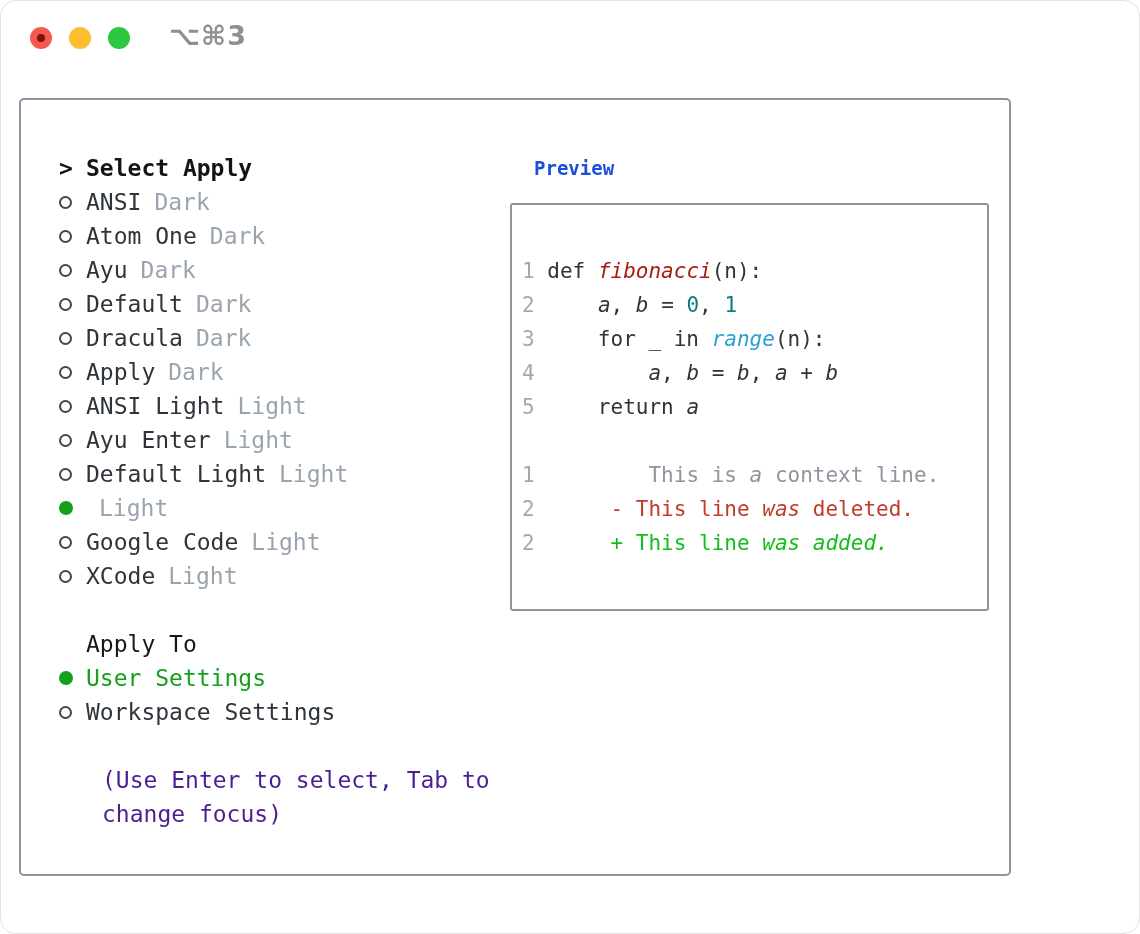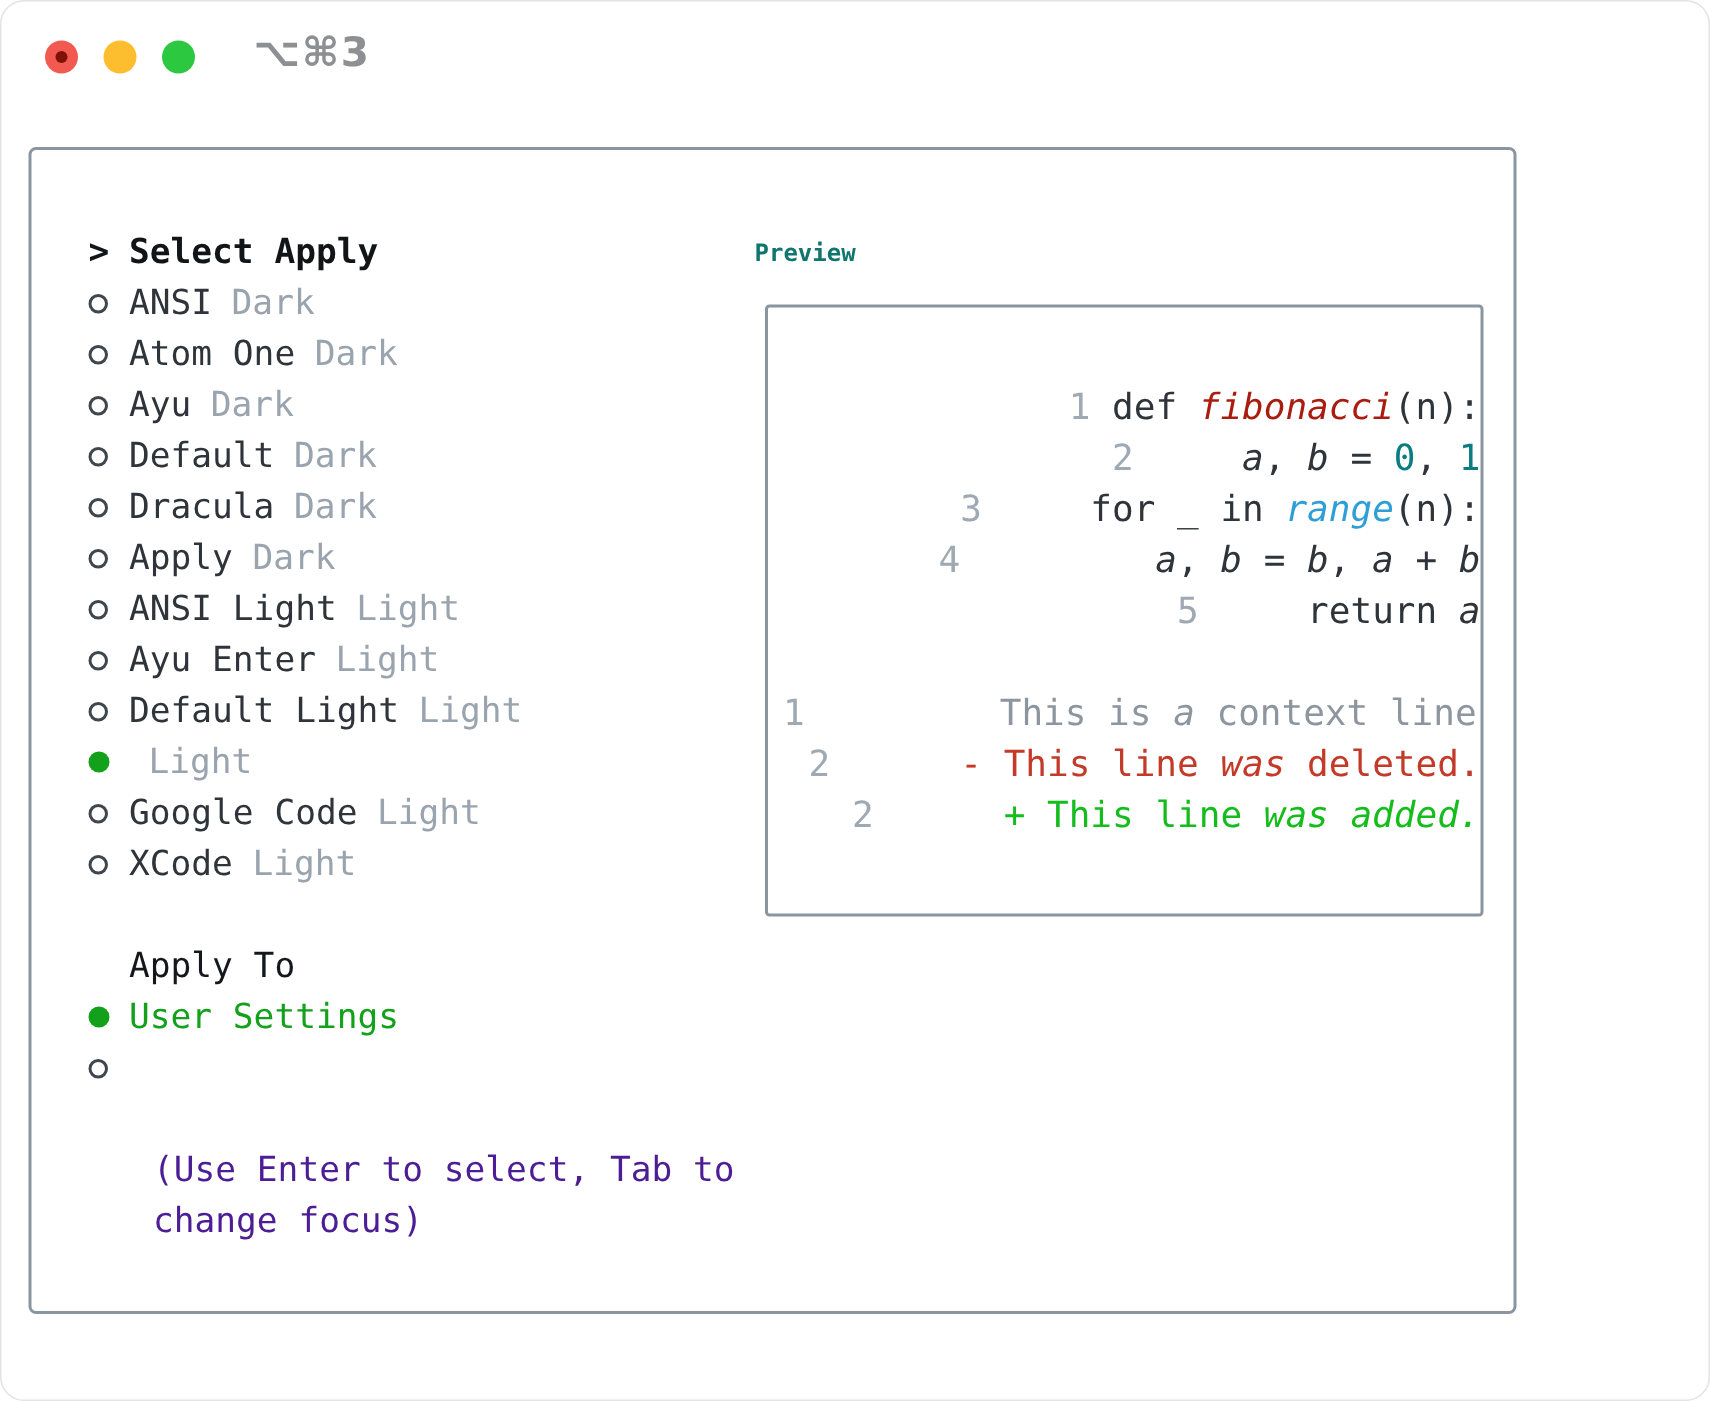"Preview" .preview-title { color: #0f766e -> #1d4ed8; font-size: 16px -> 19px; margin-left: none -> 31px }
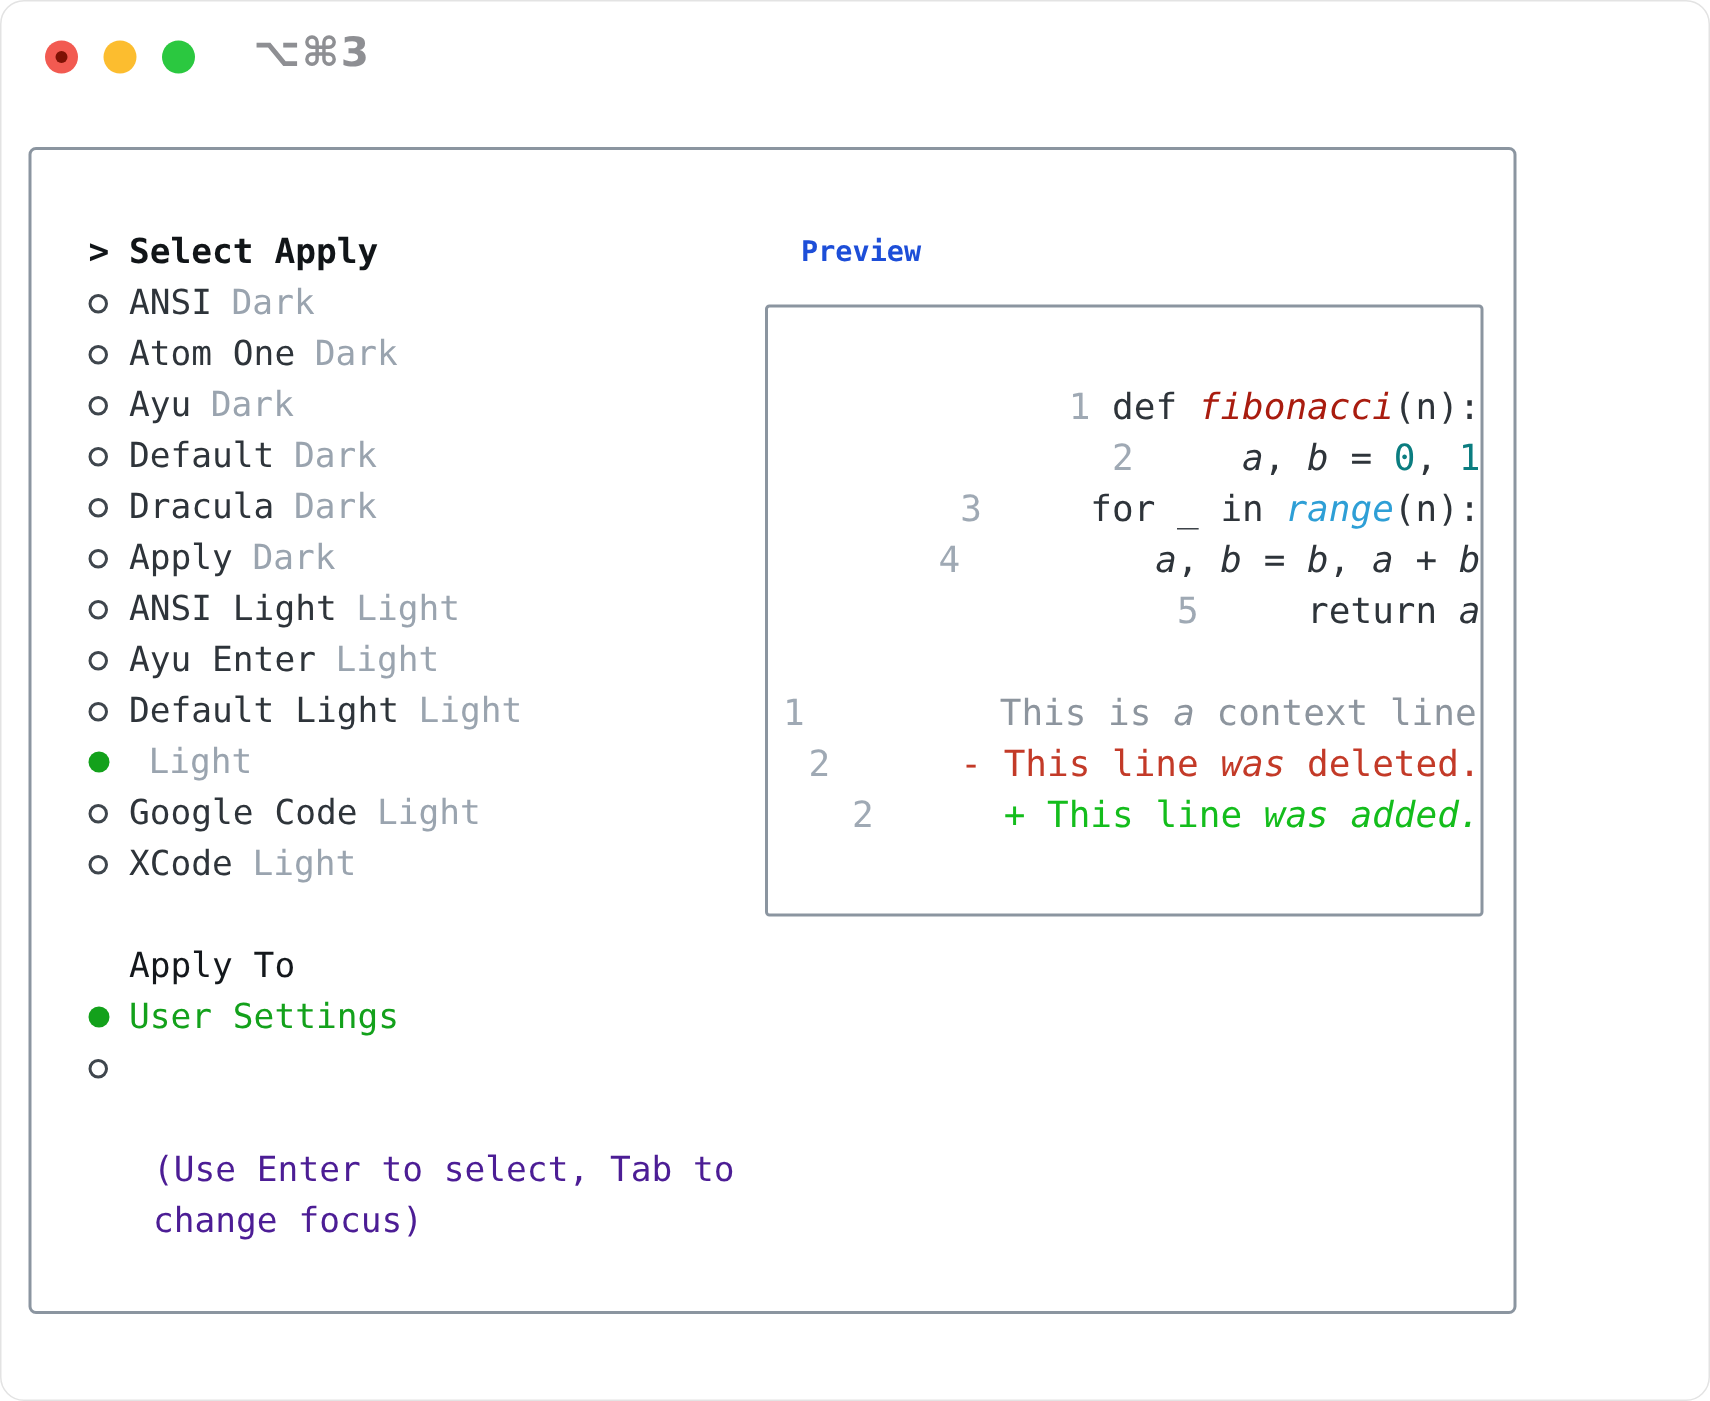"1 def fibonacci(n):" .cl { font-size: 24px -> 21px; text-align: right -> none }
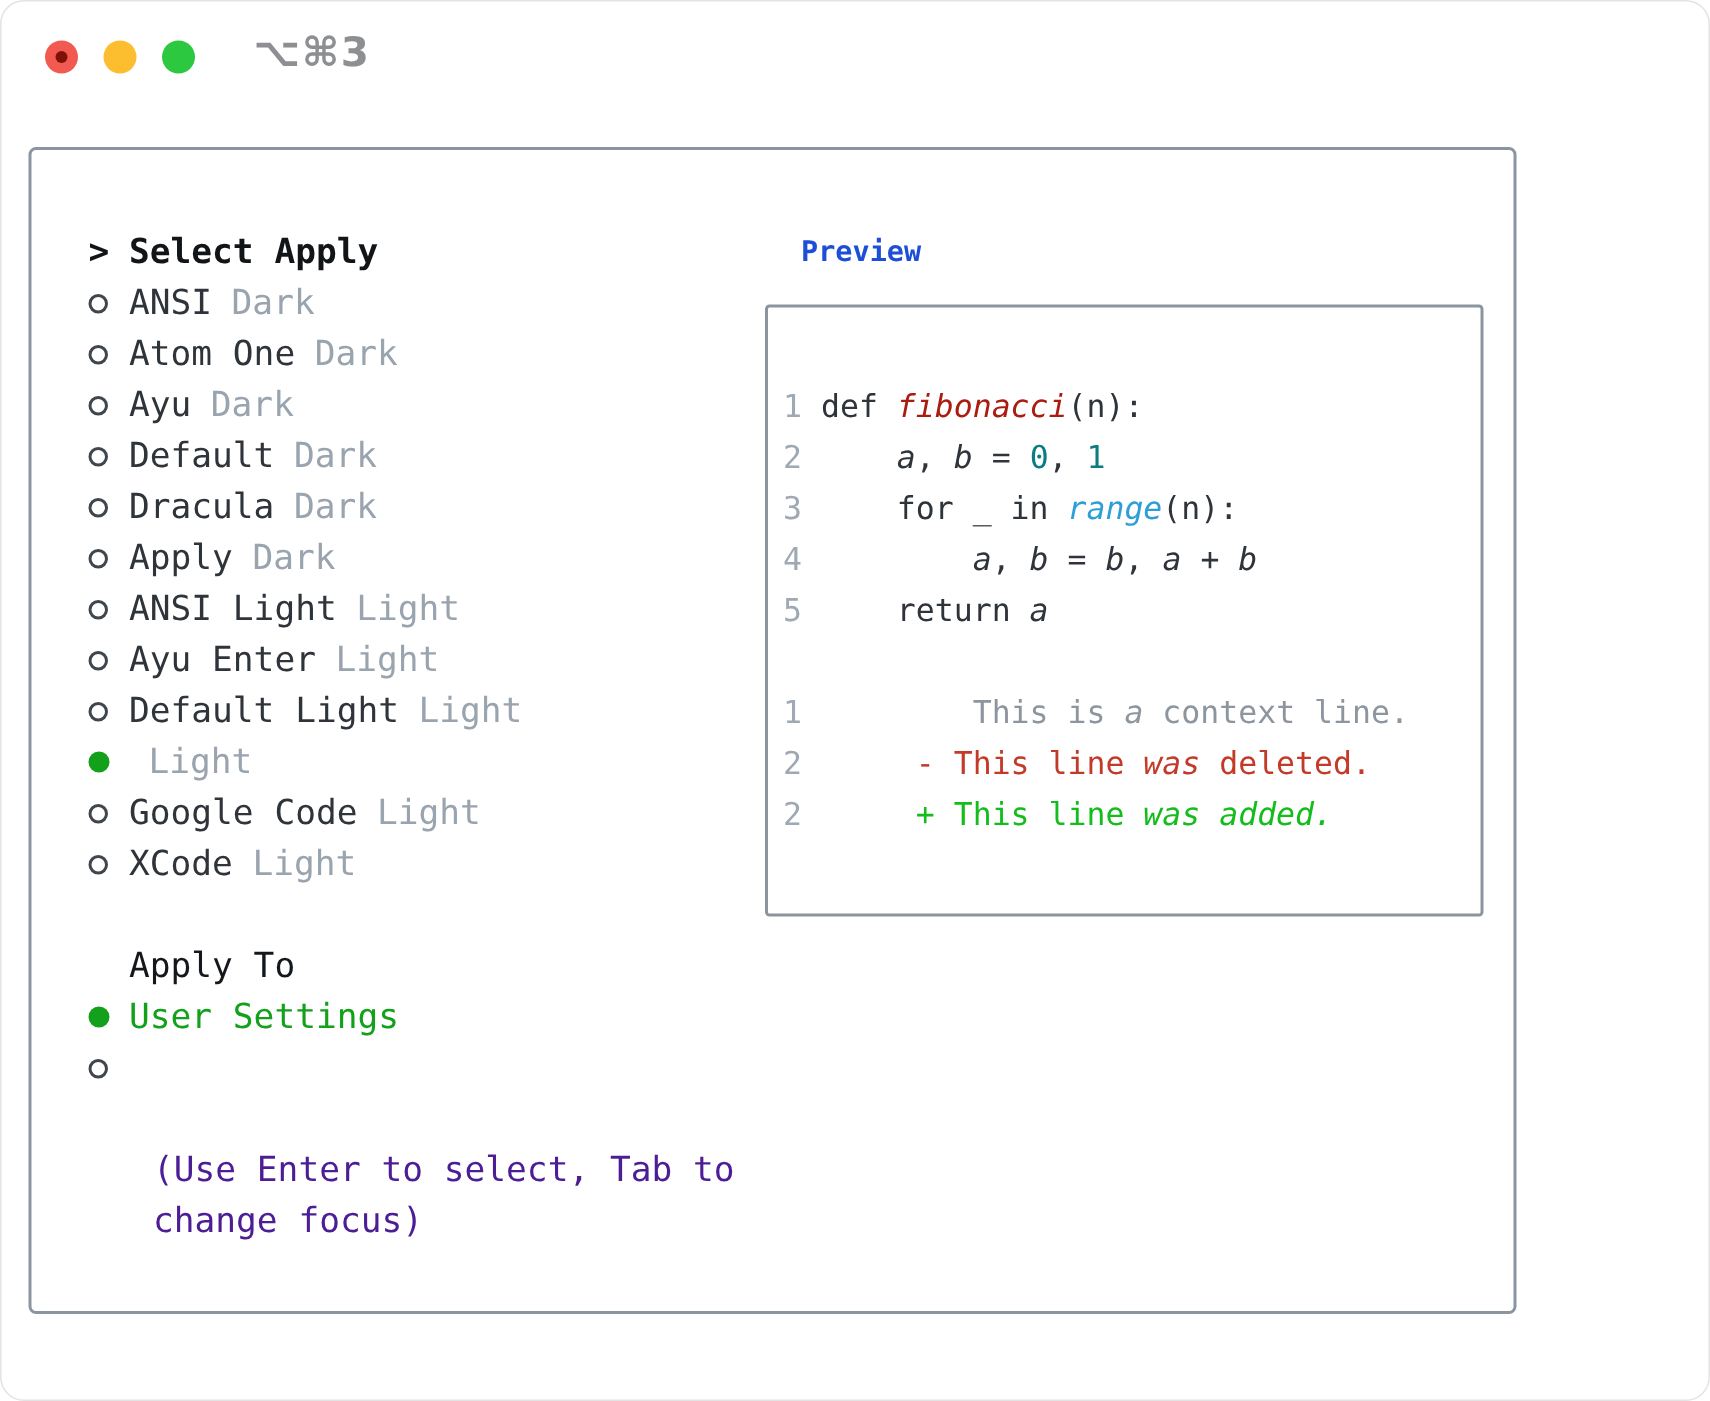"Workspace Settings" span.name { html: none -> <span>Workspace Settings</span> }
